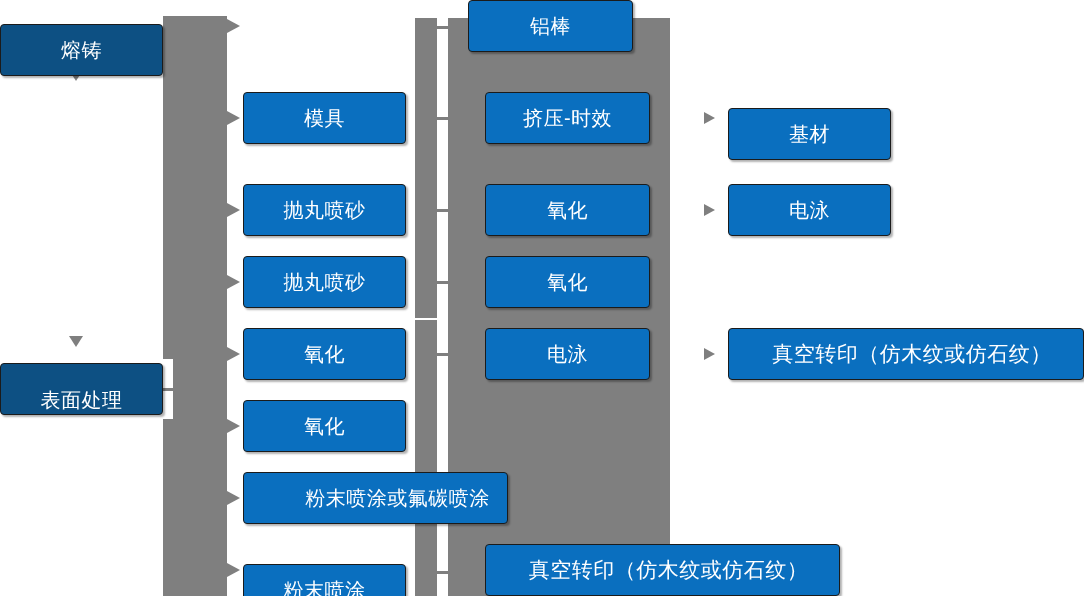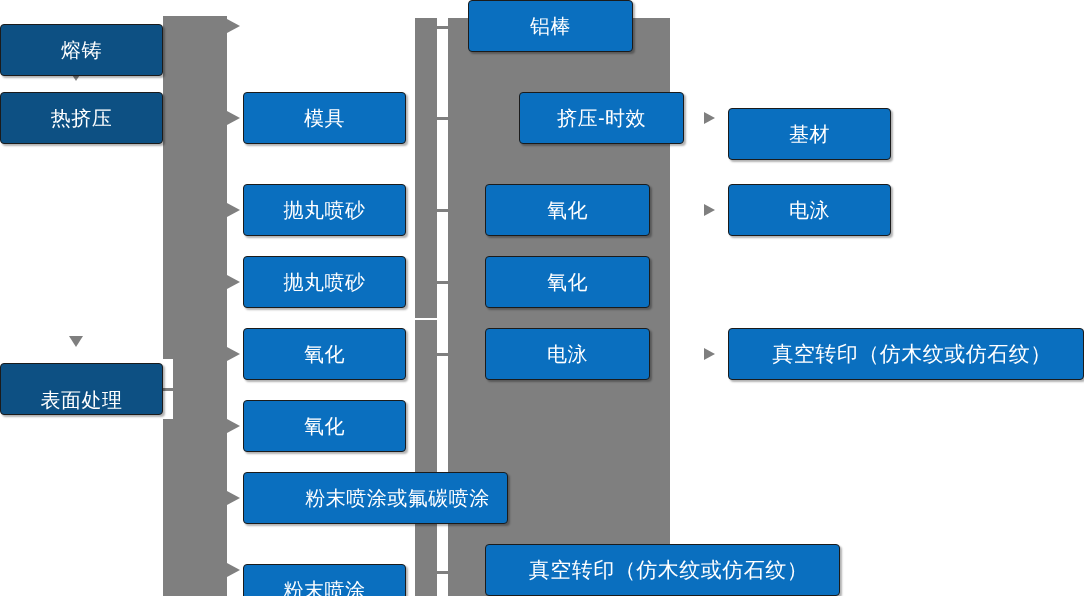"热挤压" div.node { html: <div> <span>热挤压</span> </div> -> none }
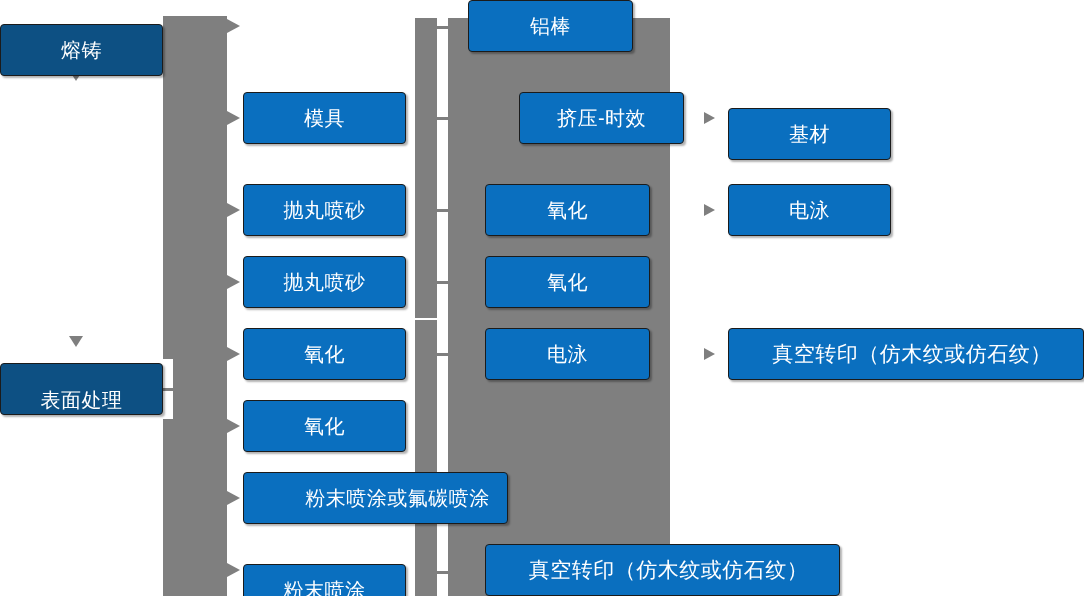"挤压-时效" div.node { margin-left: 34px -> none }
